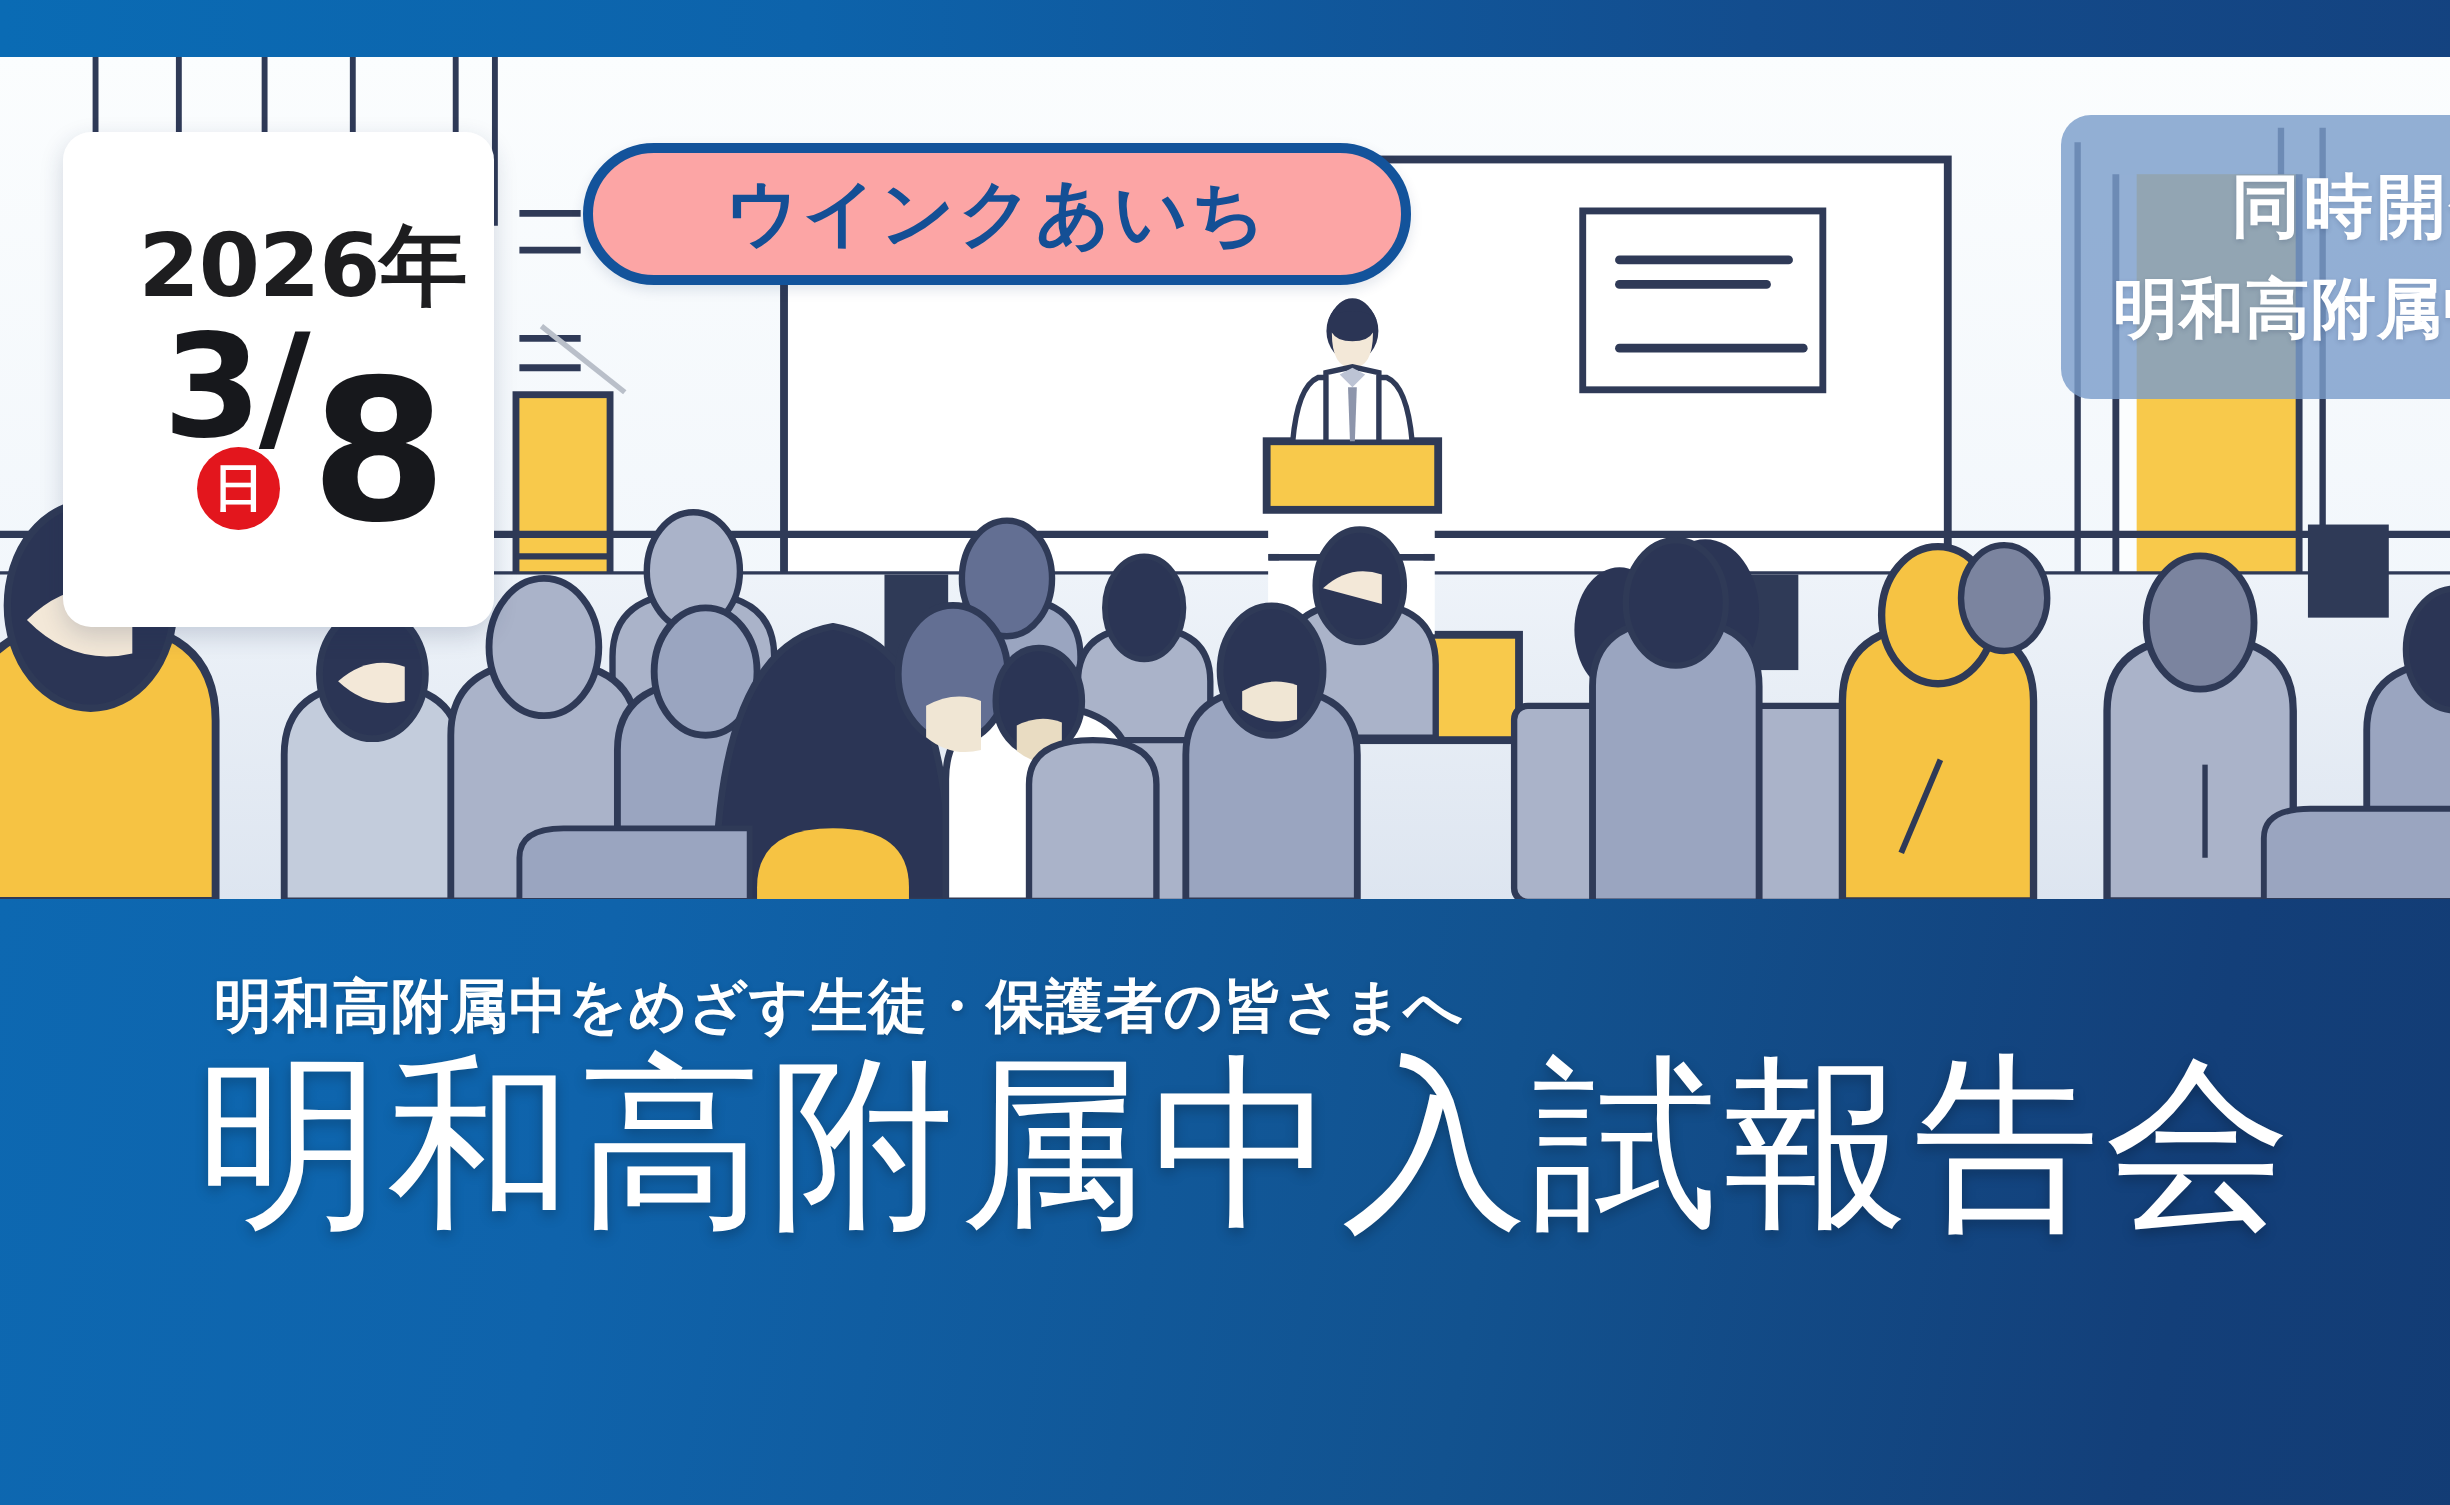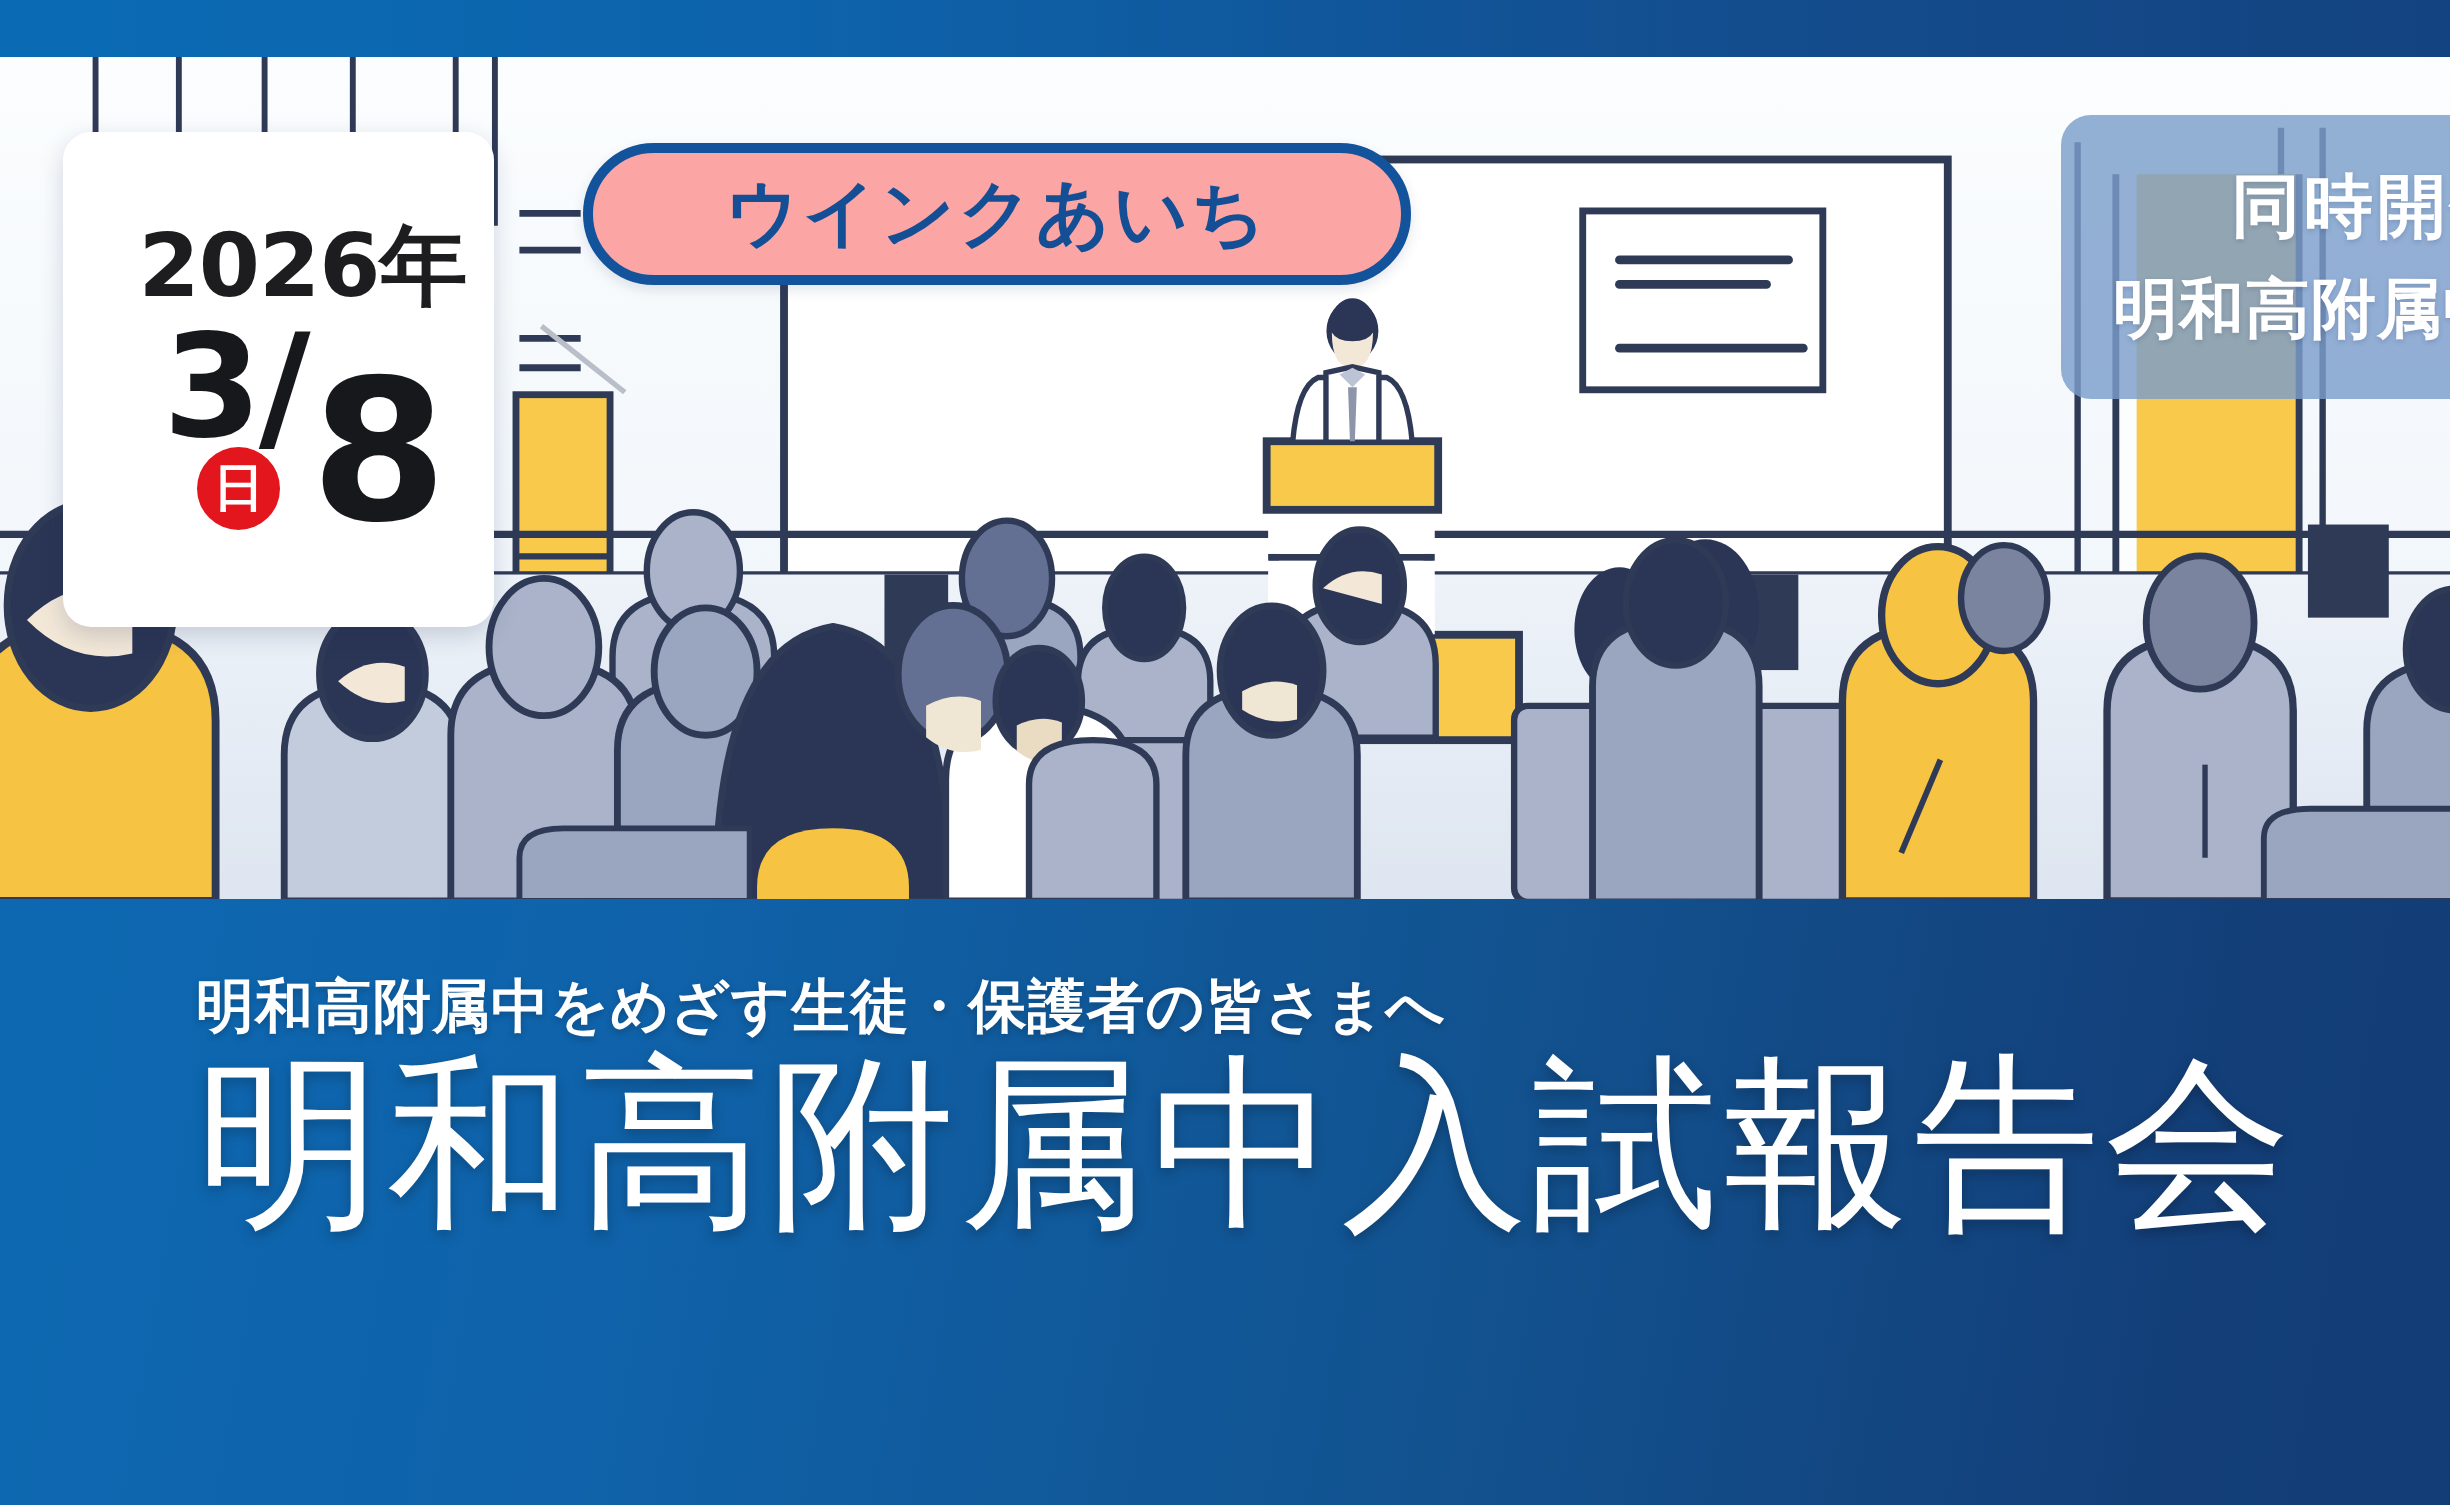"明和高附属中をめざす生徒・保護者の皆さまへ" .subtitle { left: 0 -> 18px }
